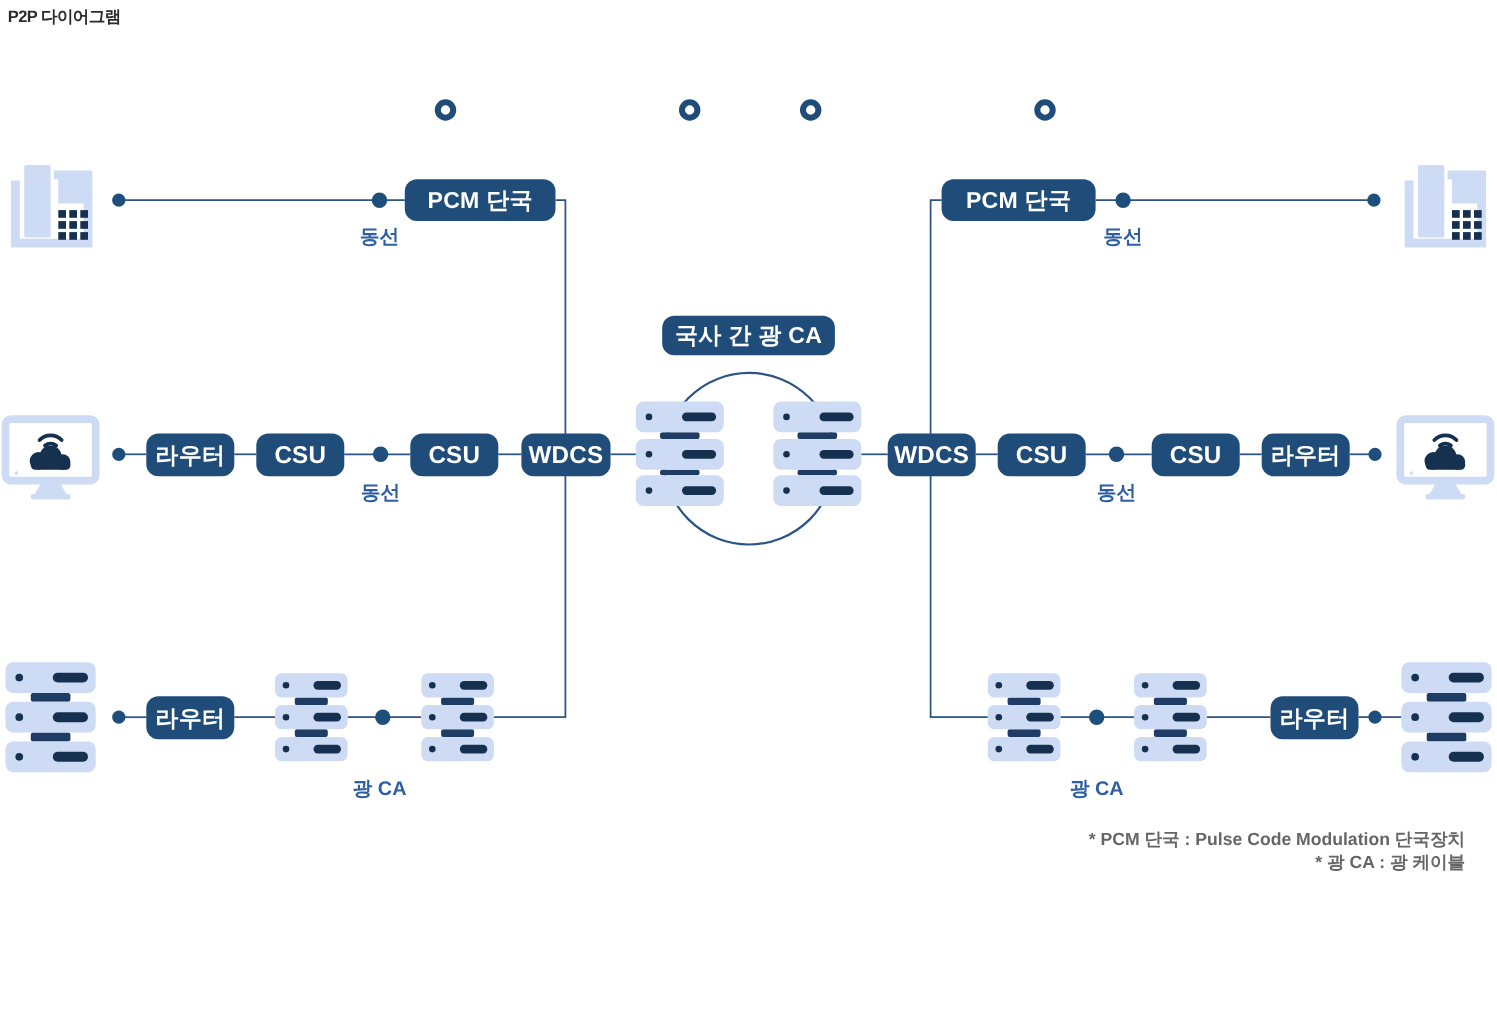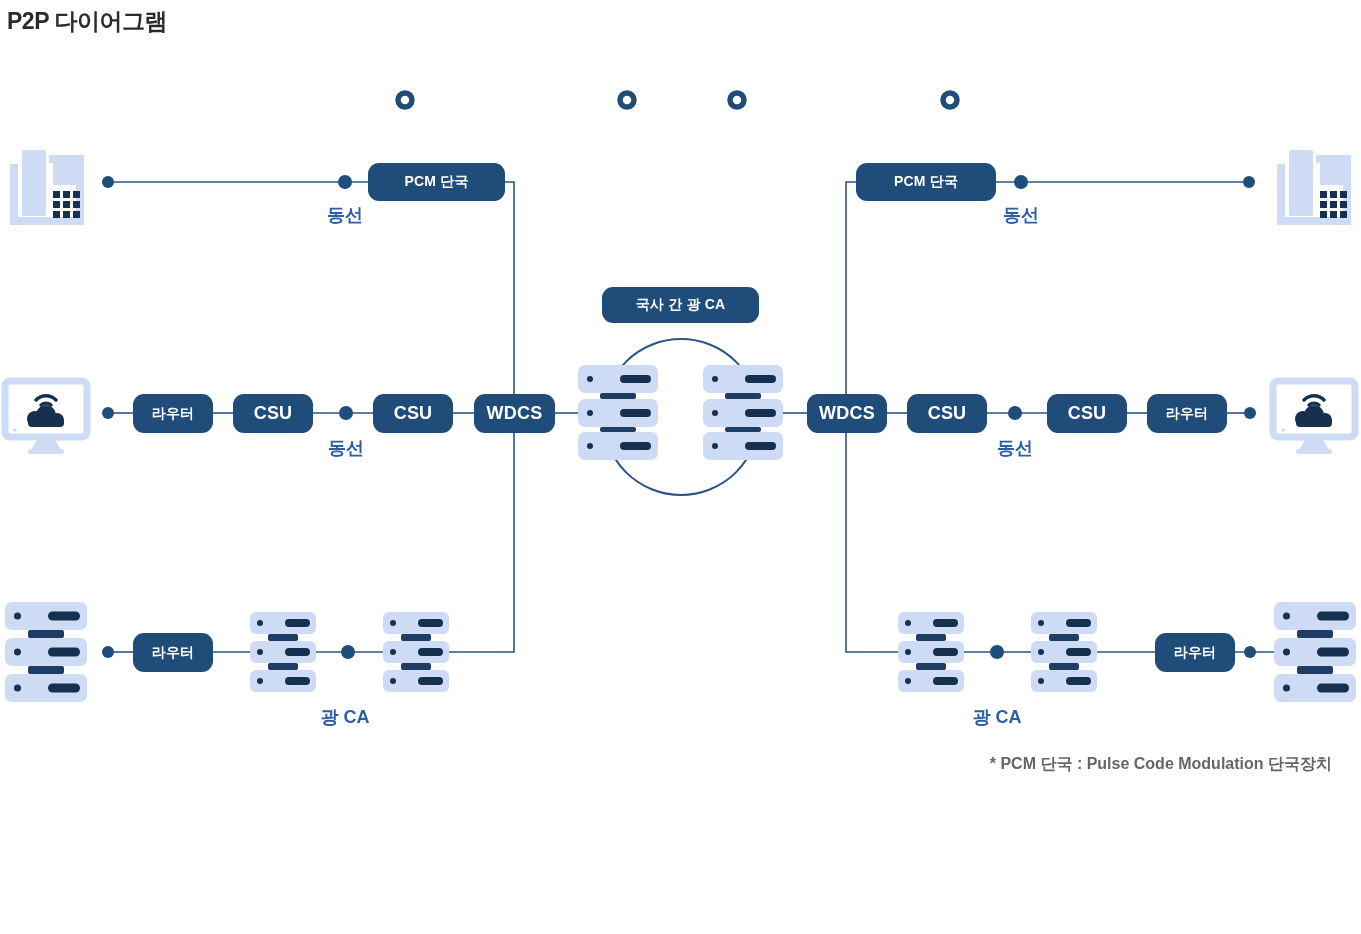"P2P 다이어그램" .page-title { font-size: 23px -> 15px }
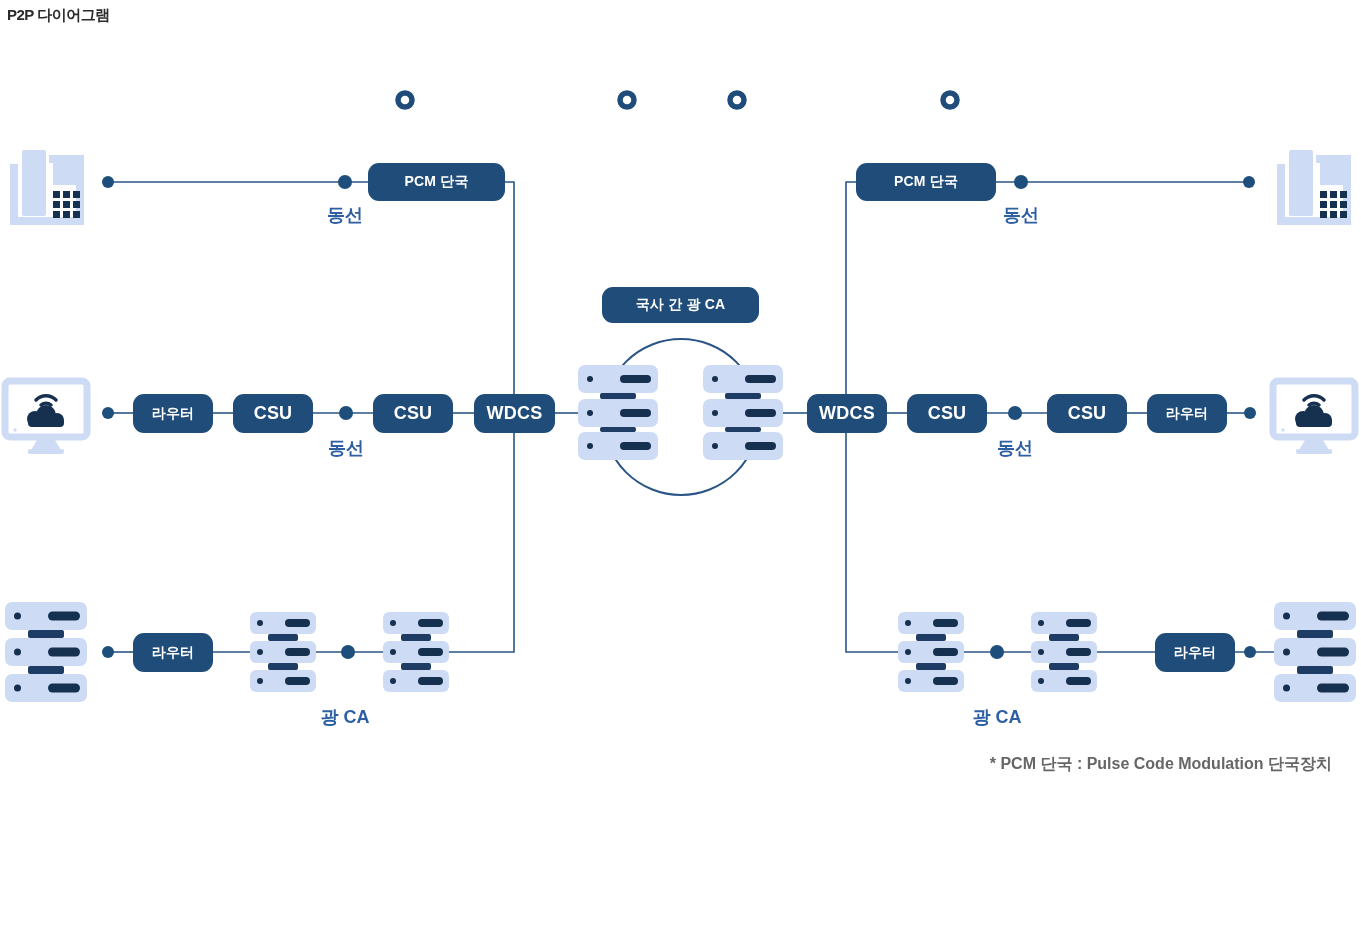"PCM 단국" .node-box.kr { font-size: 14px -> 21px }
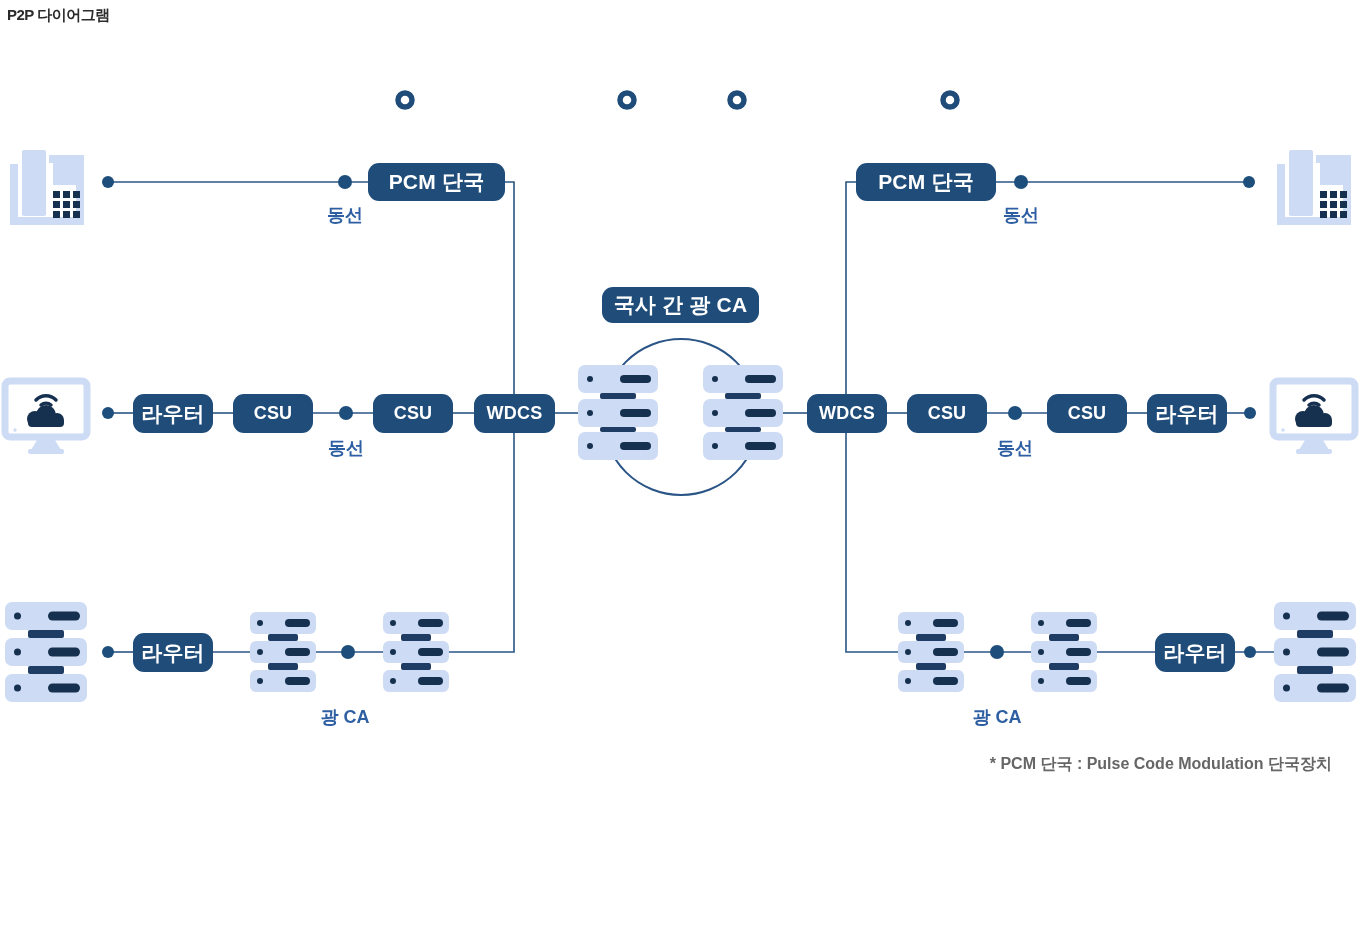"CSU" .node-box { font-size: 18px -> 22px }
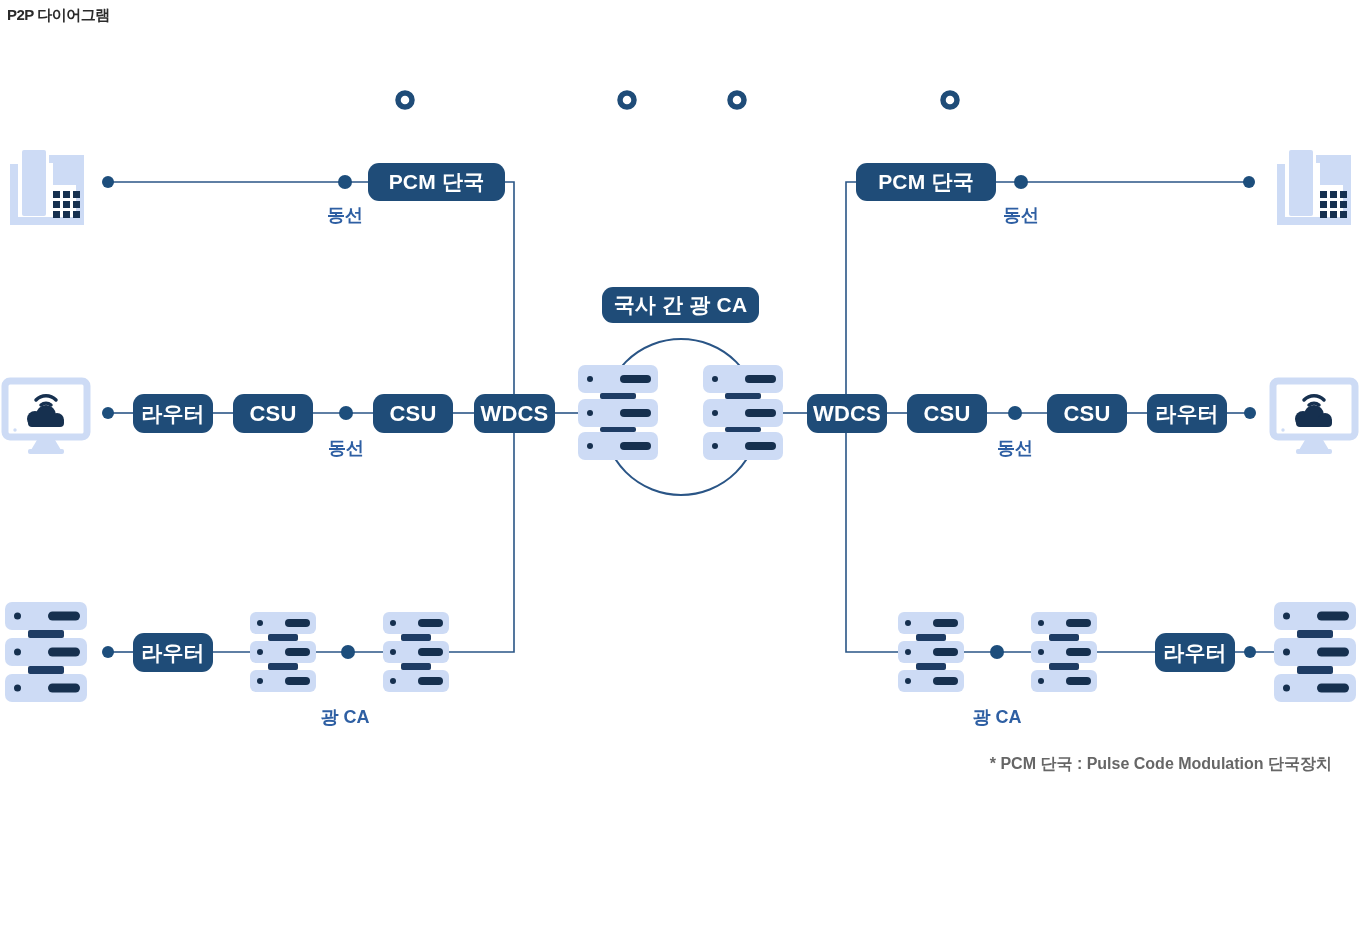"* 광 CA : 광" div { html: none -> <div>* 광 CA : 광 케이블</div> }
